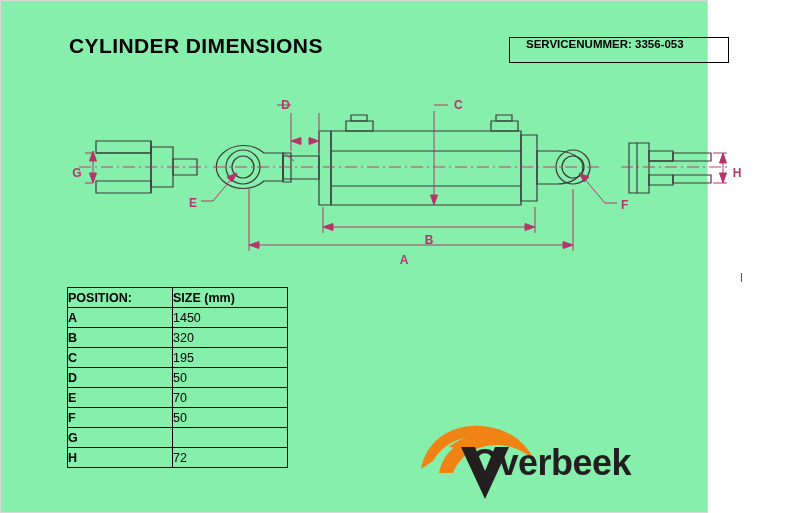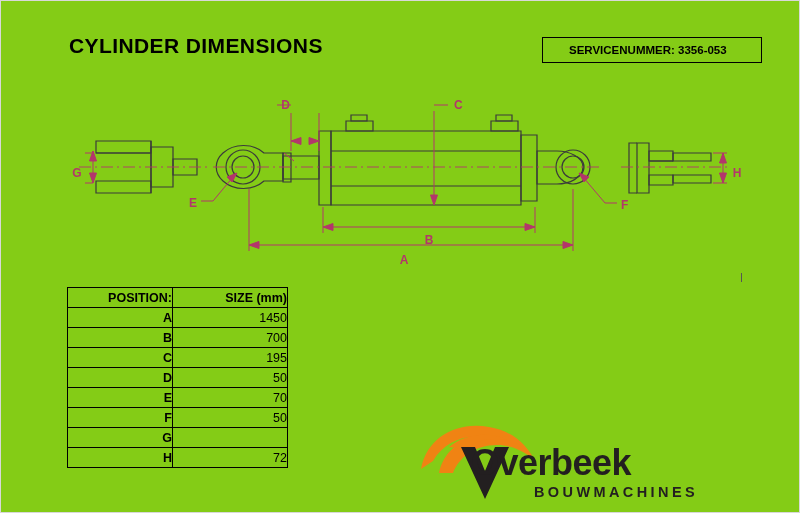"CYLINDER DIMENSIONS" .page { background: #84cc16 -> #86efac; width: 800px -> 708px }
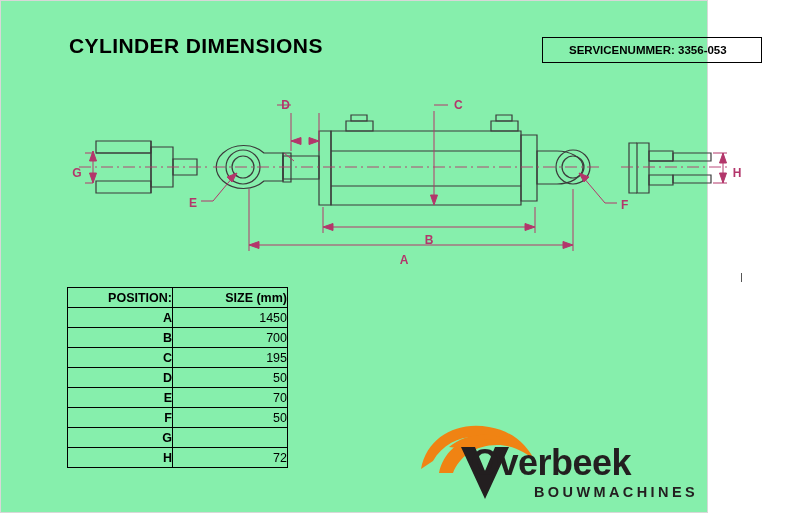"SERVICENUMMER: 3356-053" .service-box { align-items: center -> flex-start; margin-left: 33px -> none; padding-left: 26px -> 16px }
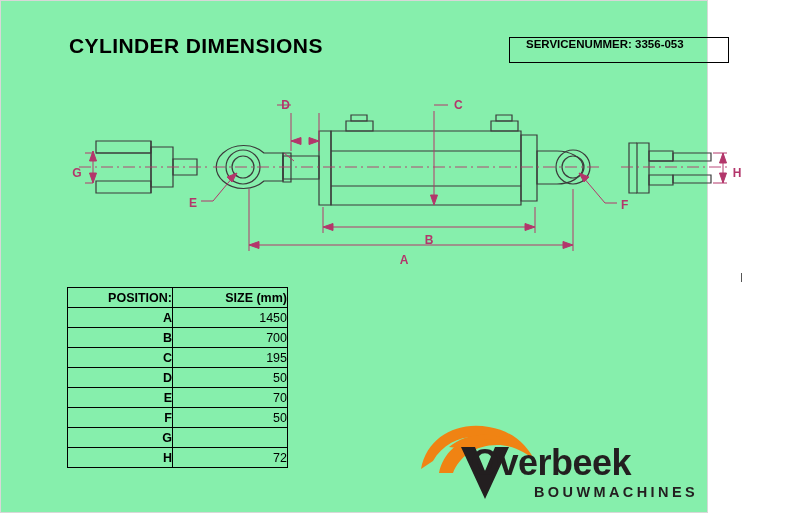"POSITION:" .dim-table td, .dim-table th { text-align: right -> left }
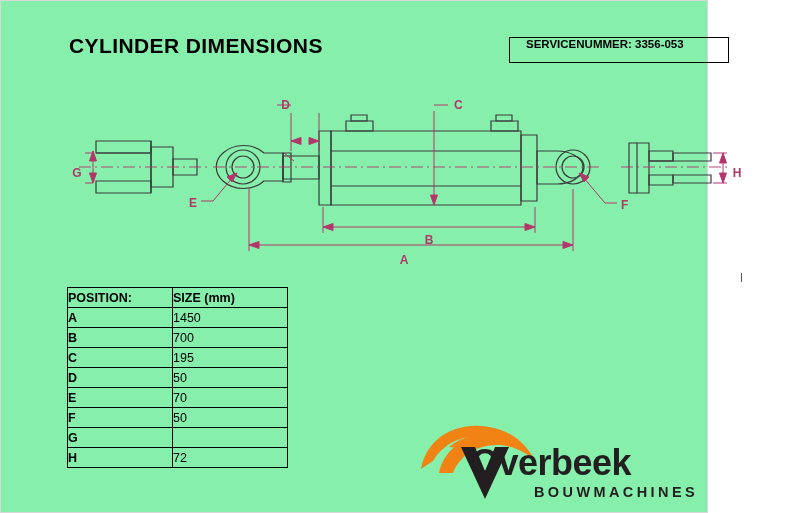"700" td { text: 700 -> 320 }
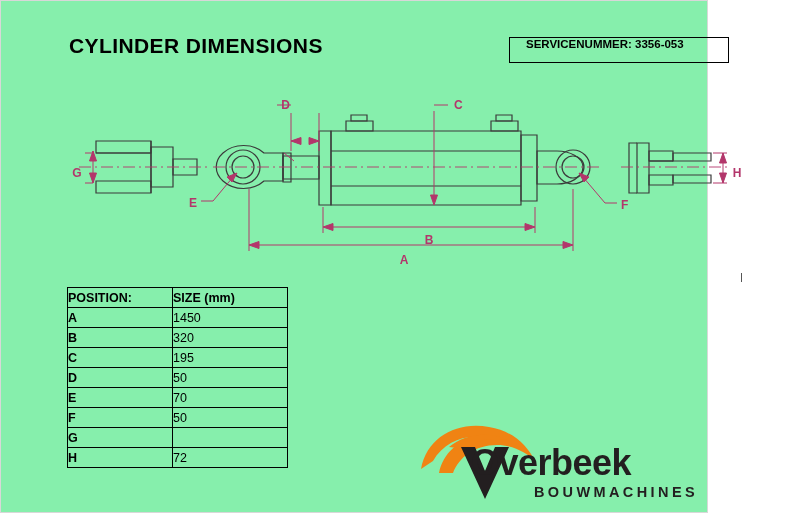"BOUWMACHINES" div.logo-sub { html: <div>BOUWMACHINES</div> -> none }
